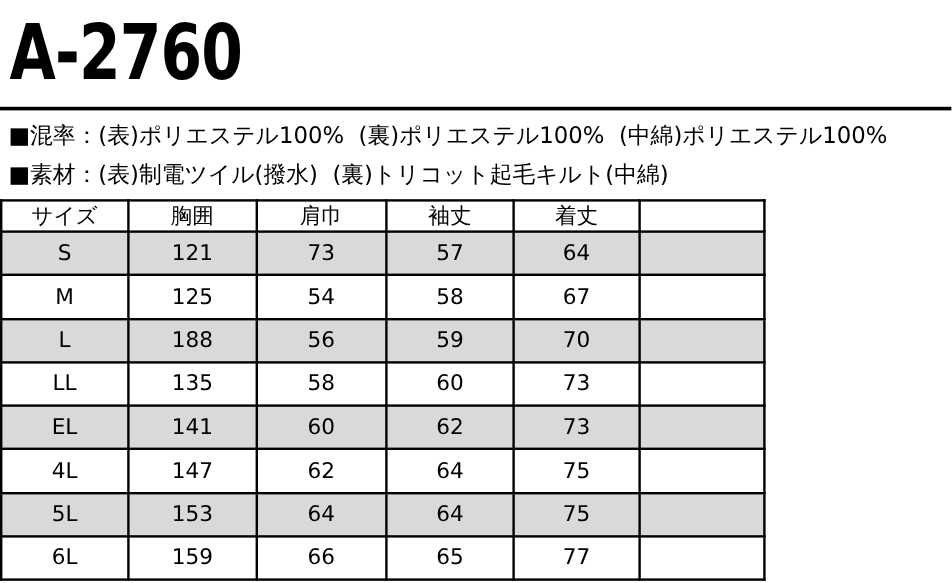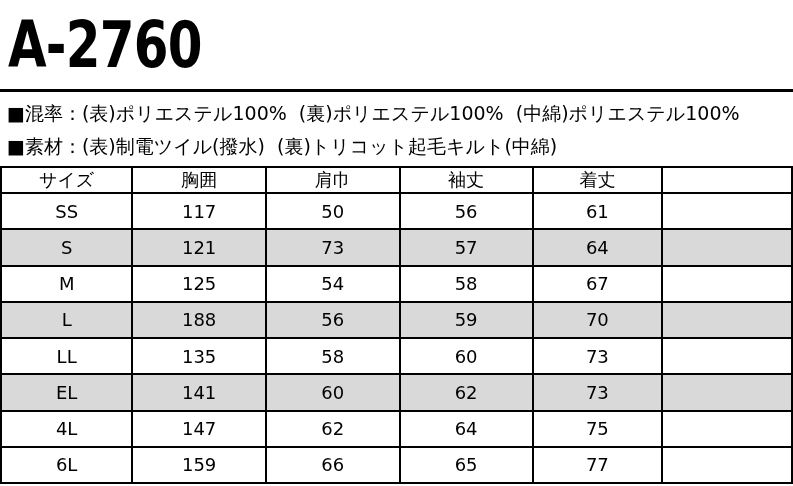"サイズ" table.size-table { width: 793px -> 638px }
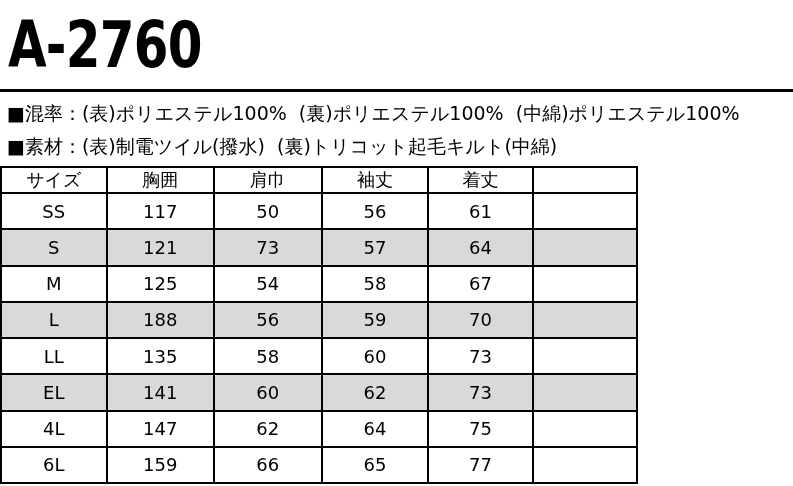"SS" tr { html: <tr> <td>SS</td> <td>117</td> <td>50</td> <td>56</td> <td>61</td> <td></td> </tr> -> none }
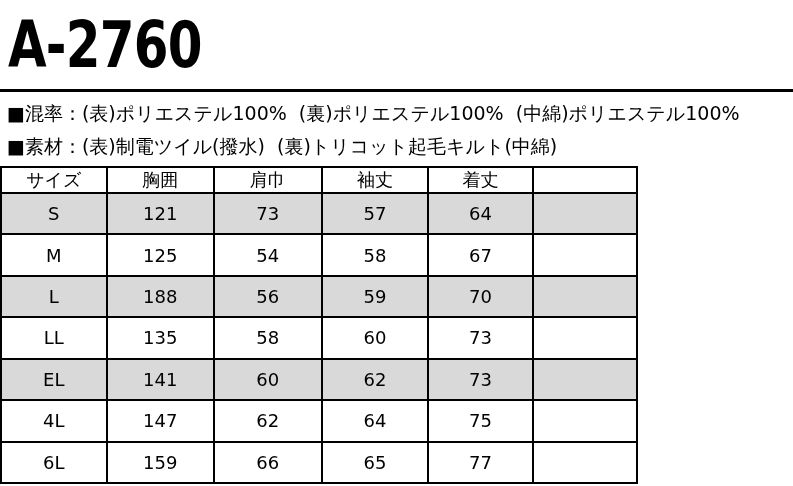"5L" tr.stripe { html: none -> <tr> <td>5L</td> <td>153</td> <td>64</td> <td>64</td> <td>75</td> <td></td> </tr> }
